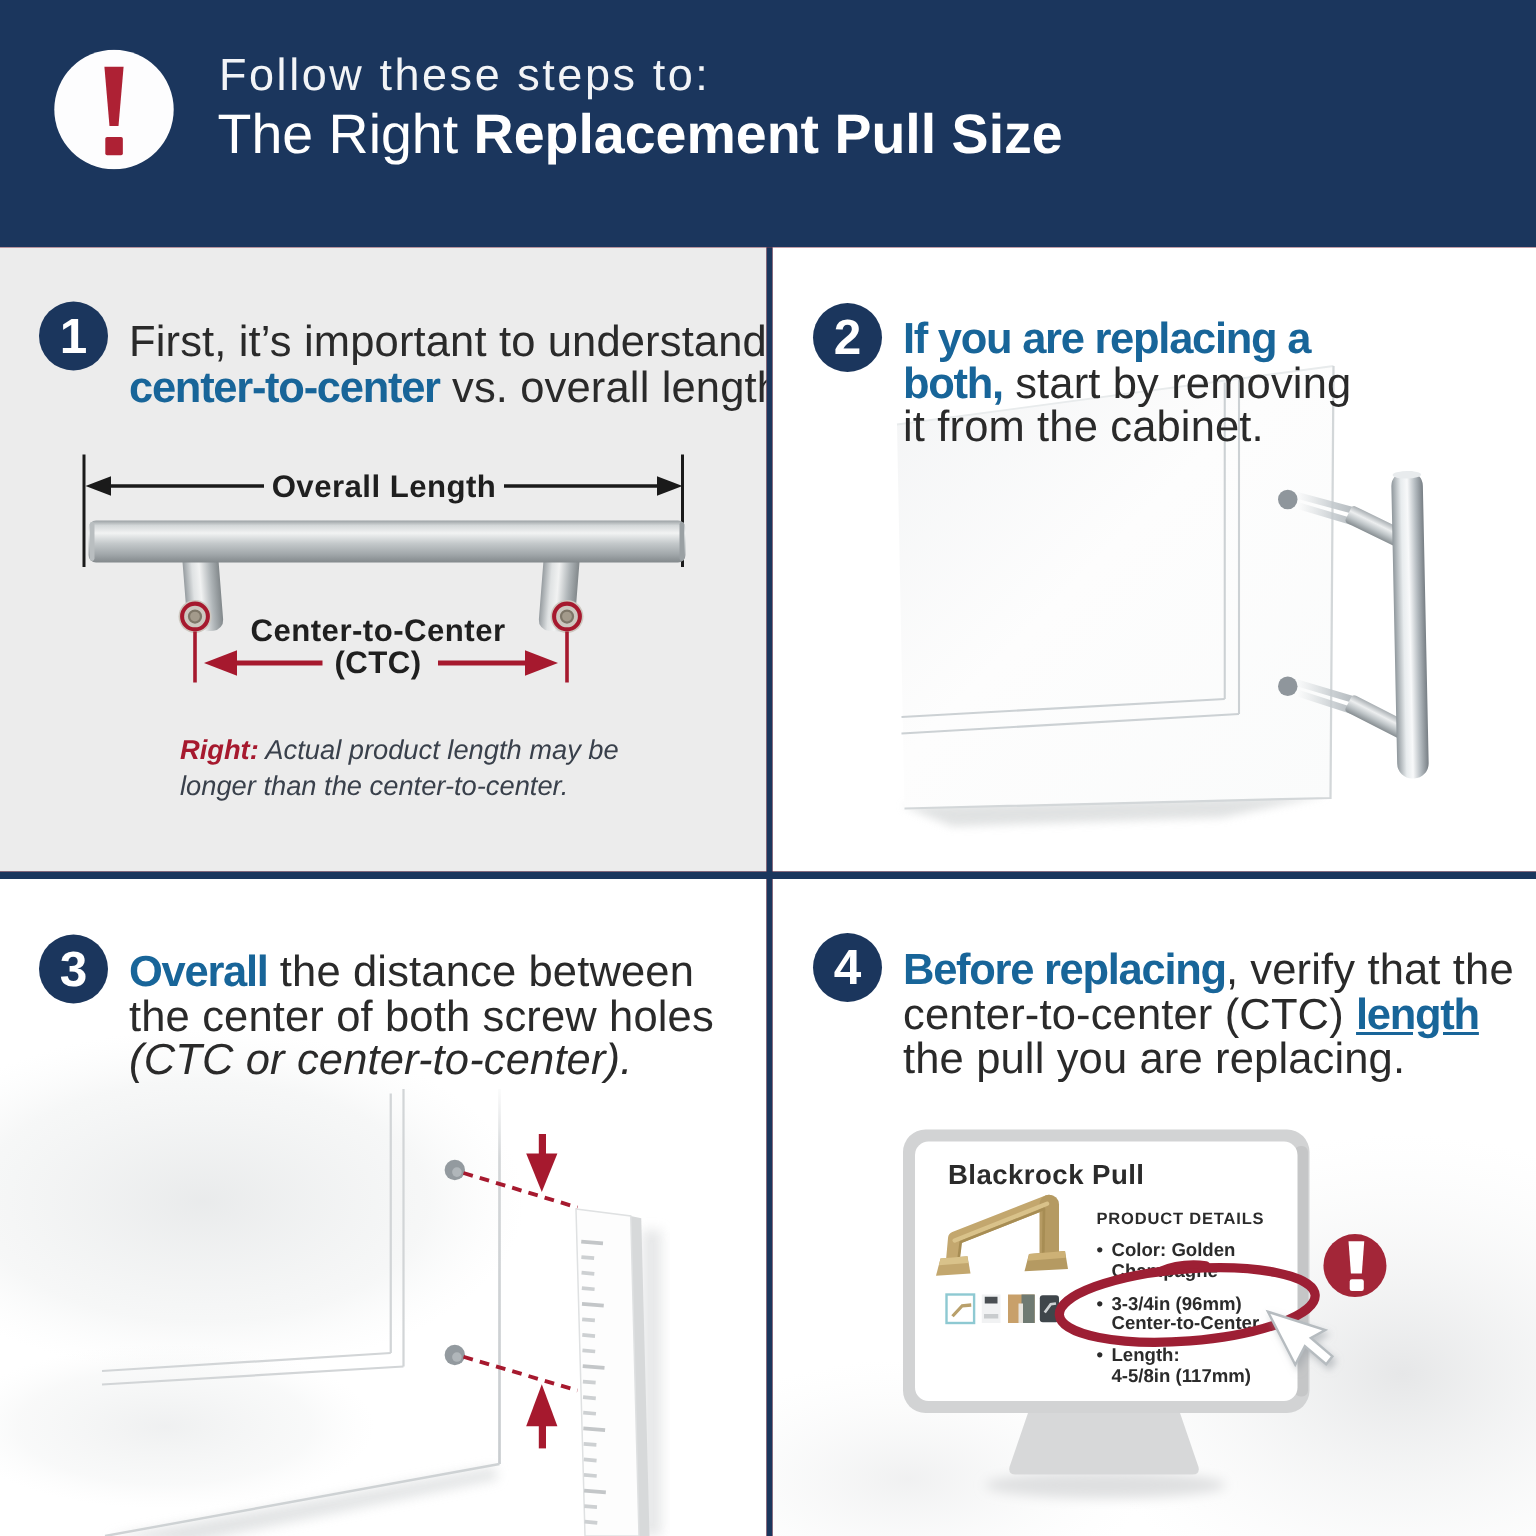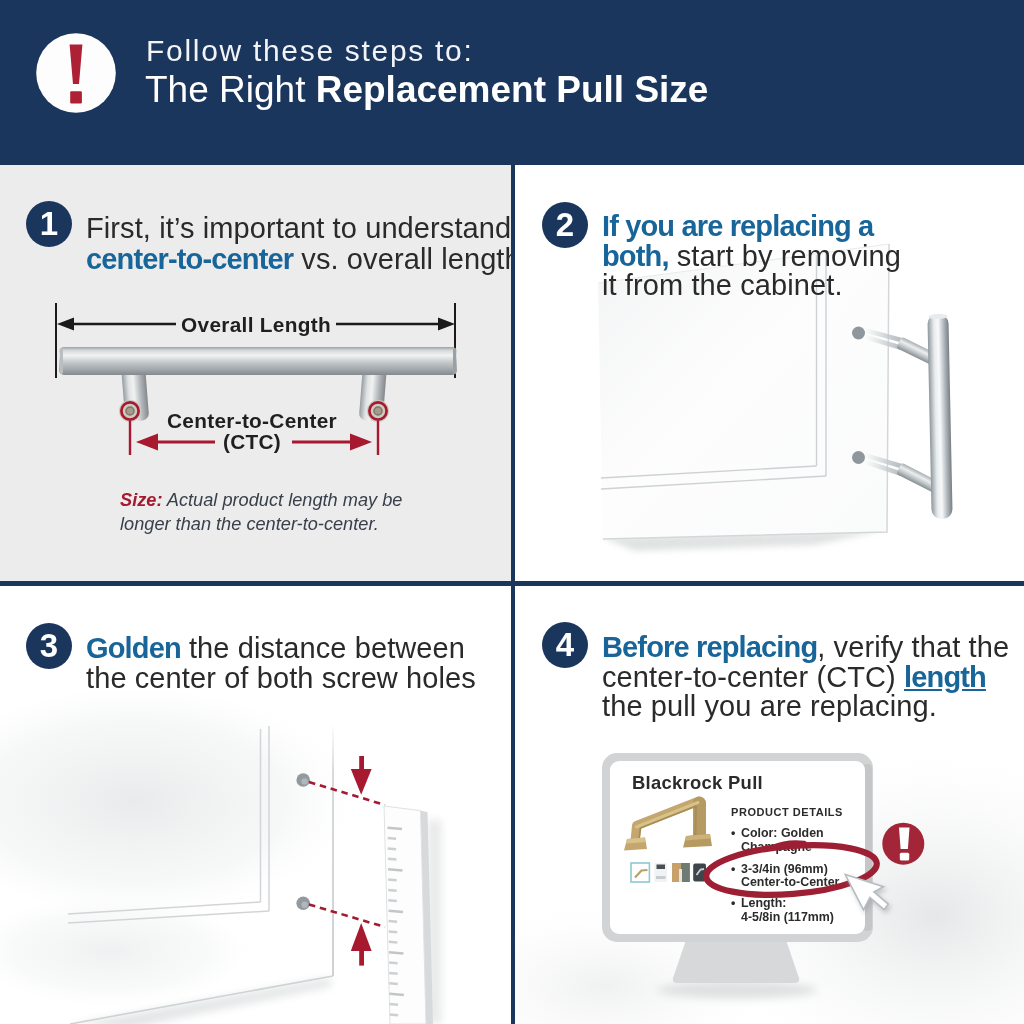"Size:" b { text: Size -> Right }
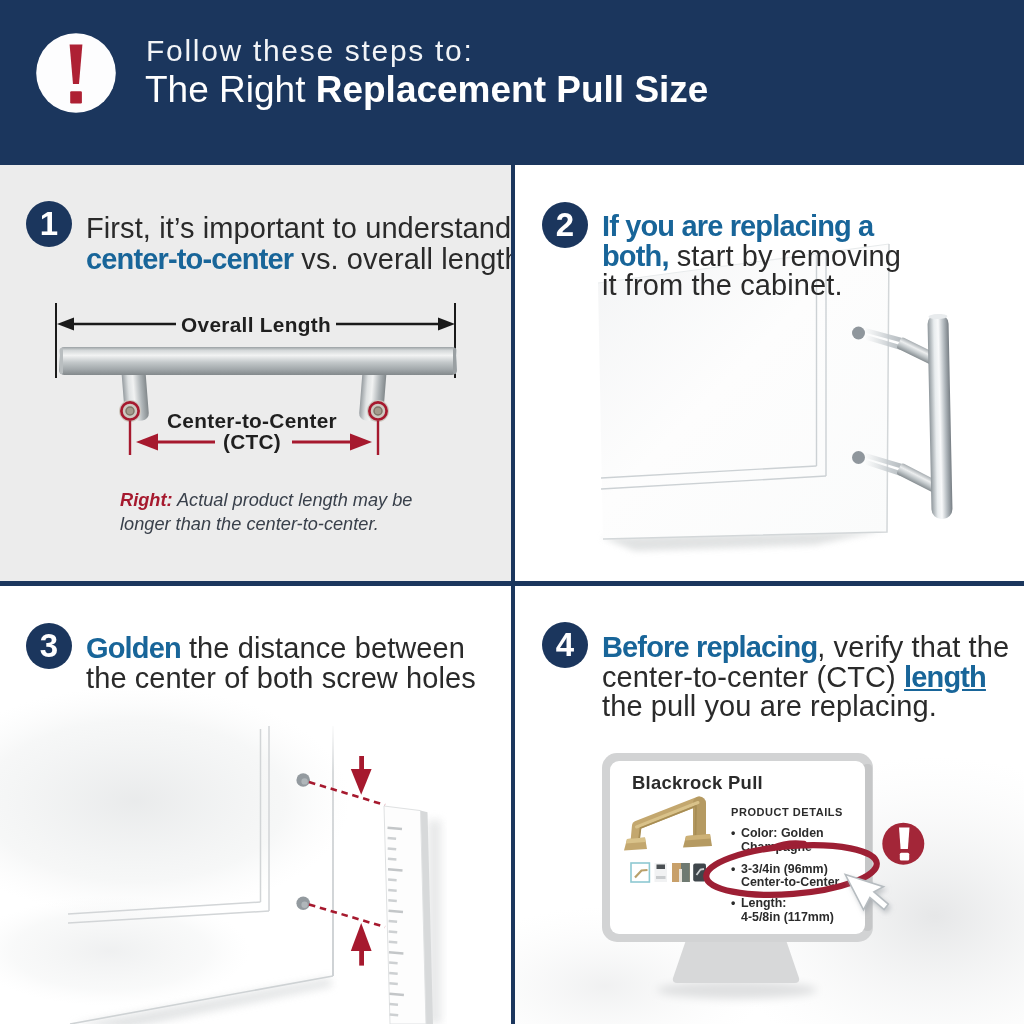"Golden" span.blue { text: Golden -> Overall }
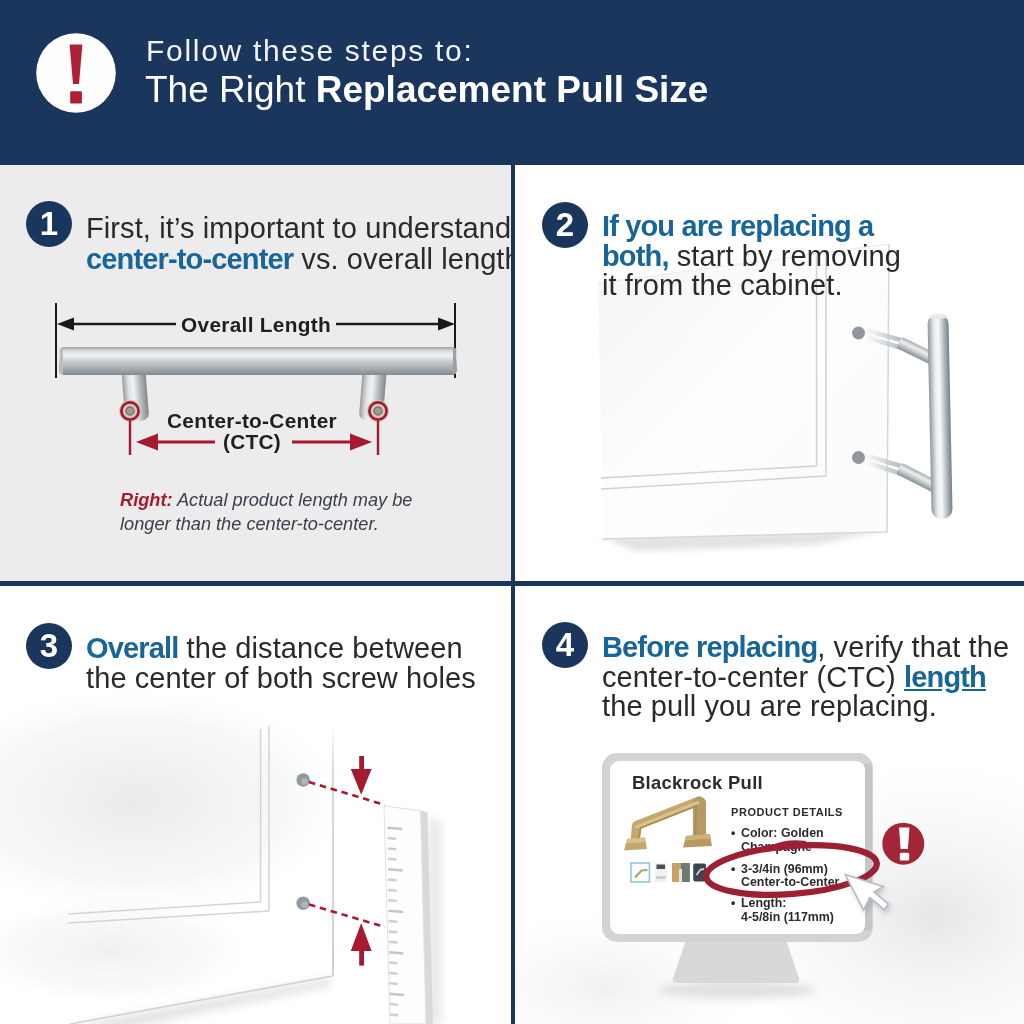"(CTC or center-to-center)." i { html: none -> <i>(CTC or center-to-center).</i> }
